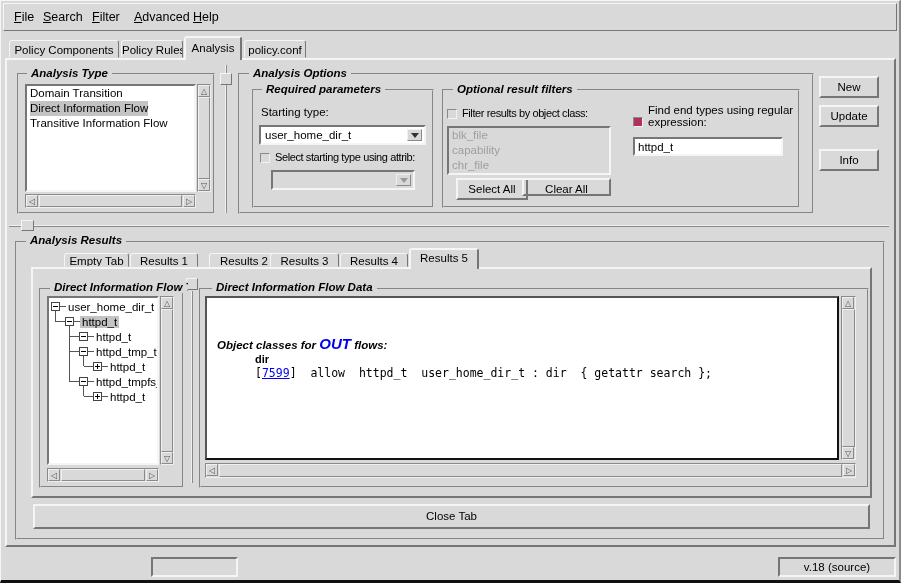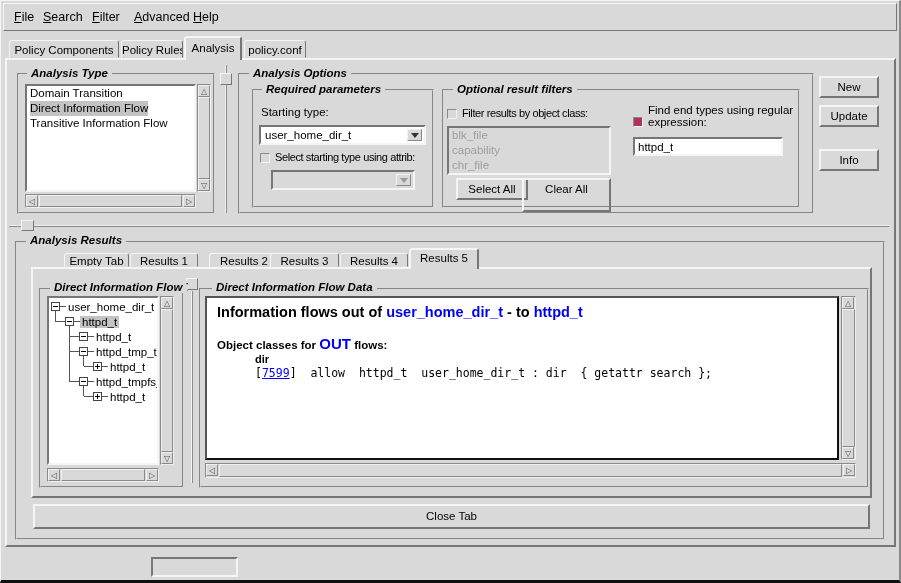"Clear All" div.btn { height: 34px -> 18px }
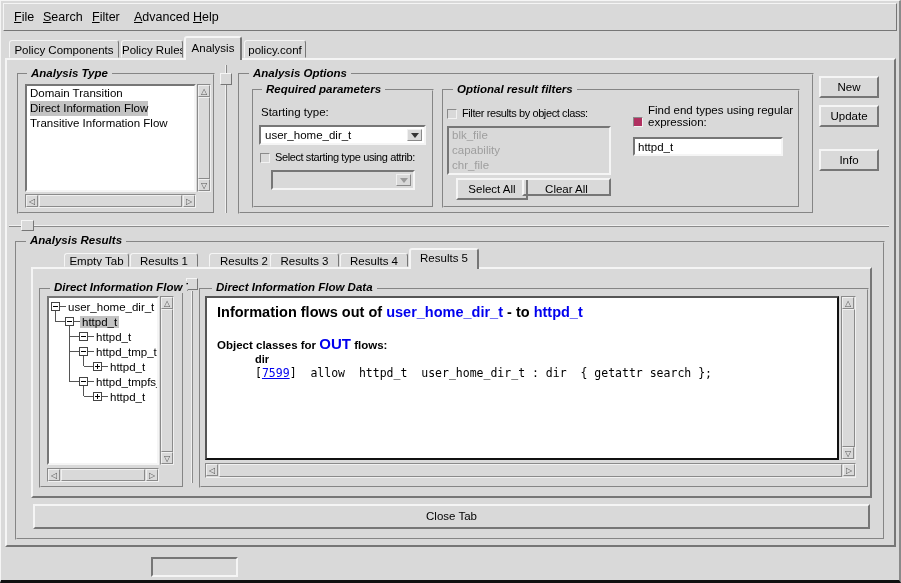"Information flows out of user_home_dir_t" div.h1 { html: <div><span>Information flows out of </span><span>user_home_dir_t</span><span> - to </span><span>httpd_t</span></div> -> none }
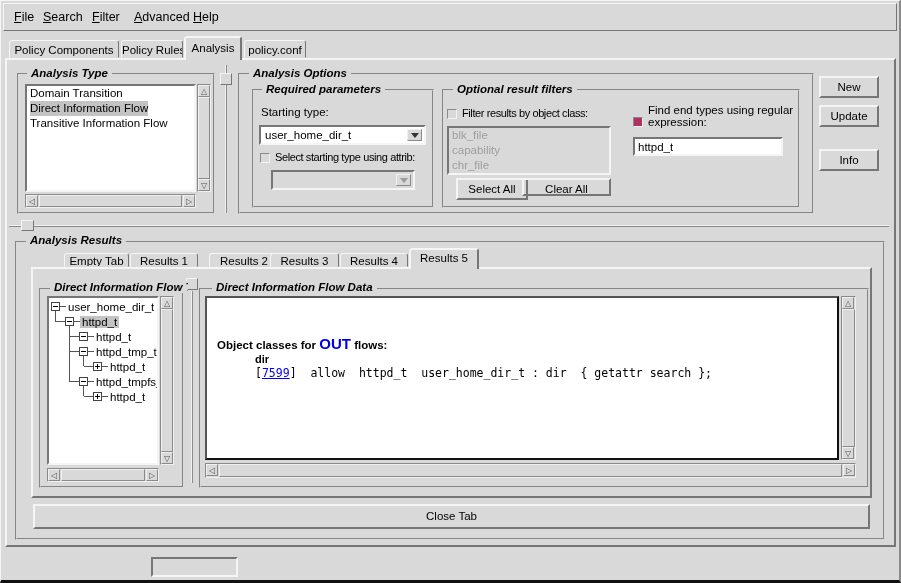"Object classes for OUT flows:" .h2 { font-style: none -> italic }
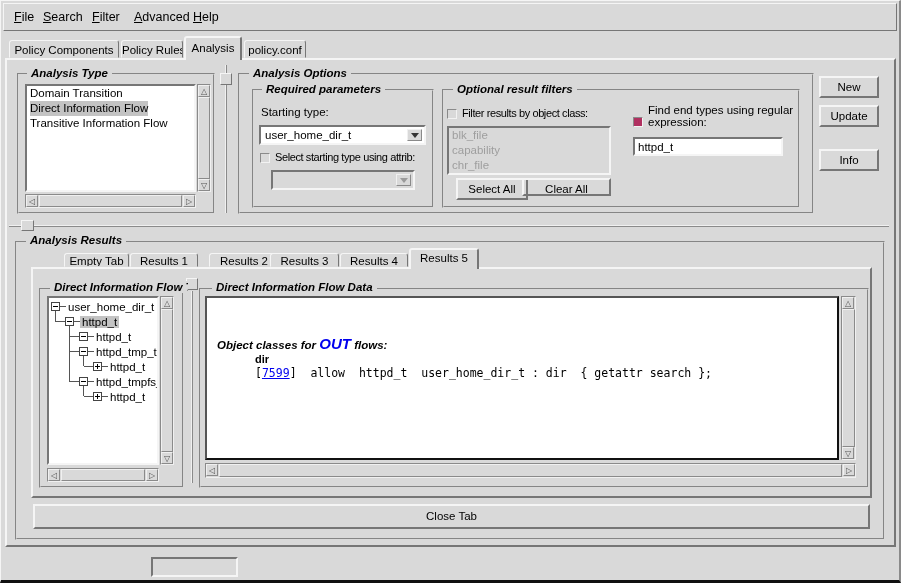"v.18 (source)" div.statusseg { html: none -> <div>v.18 (source)</div> }
